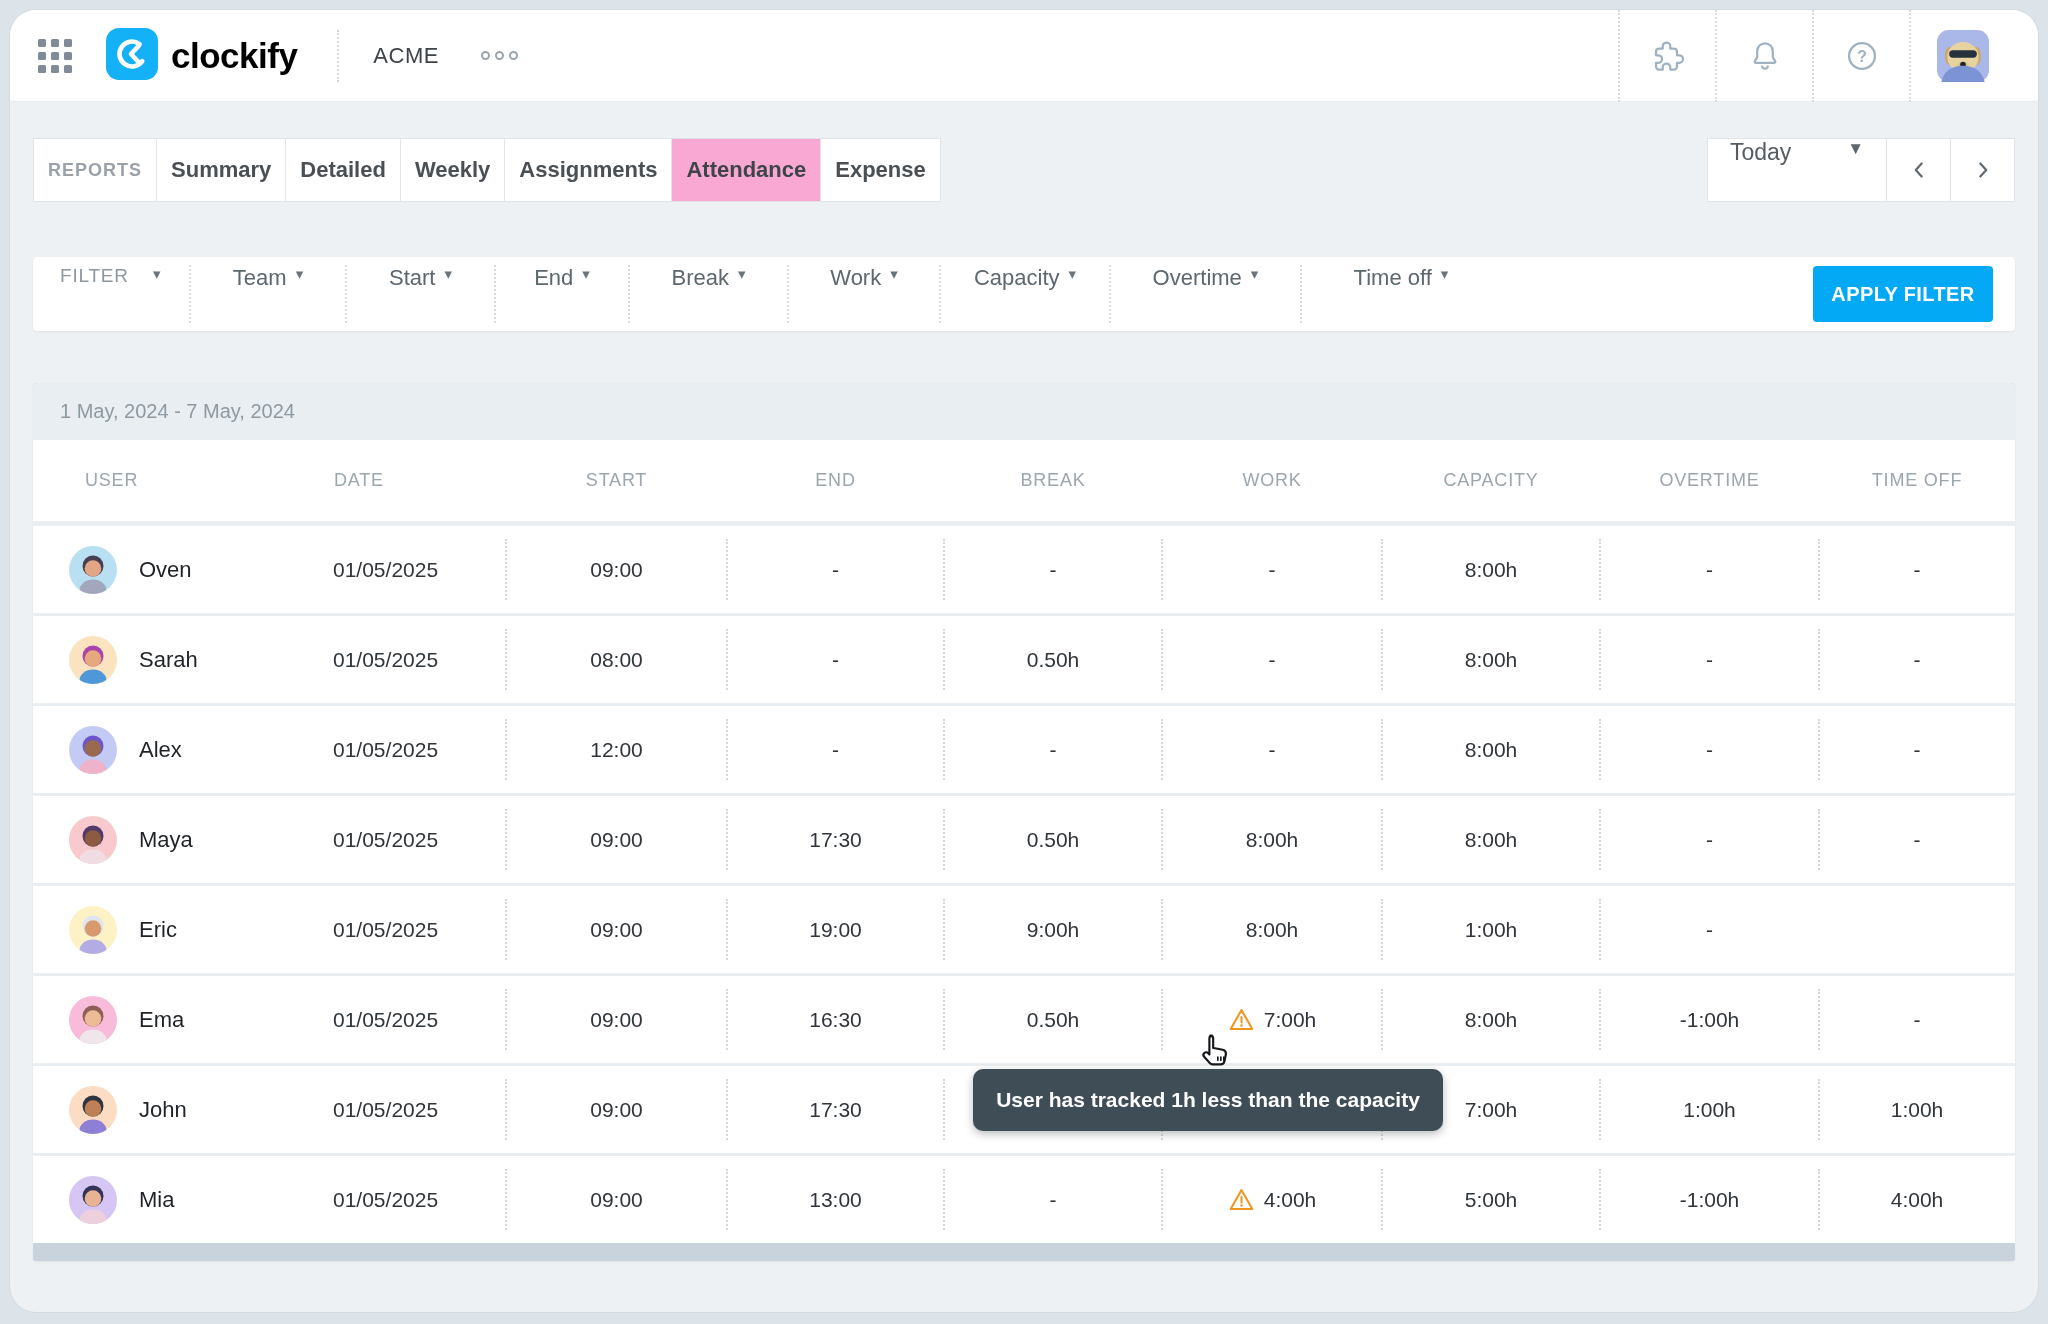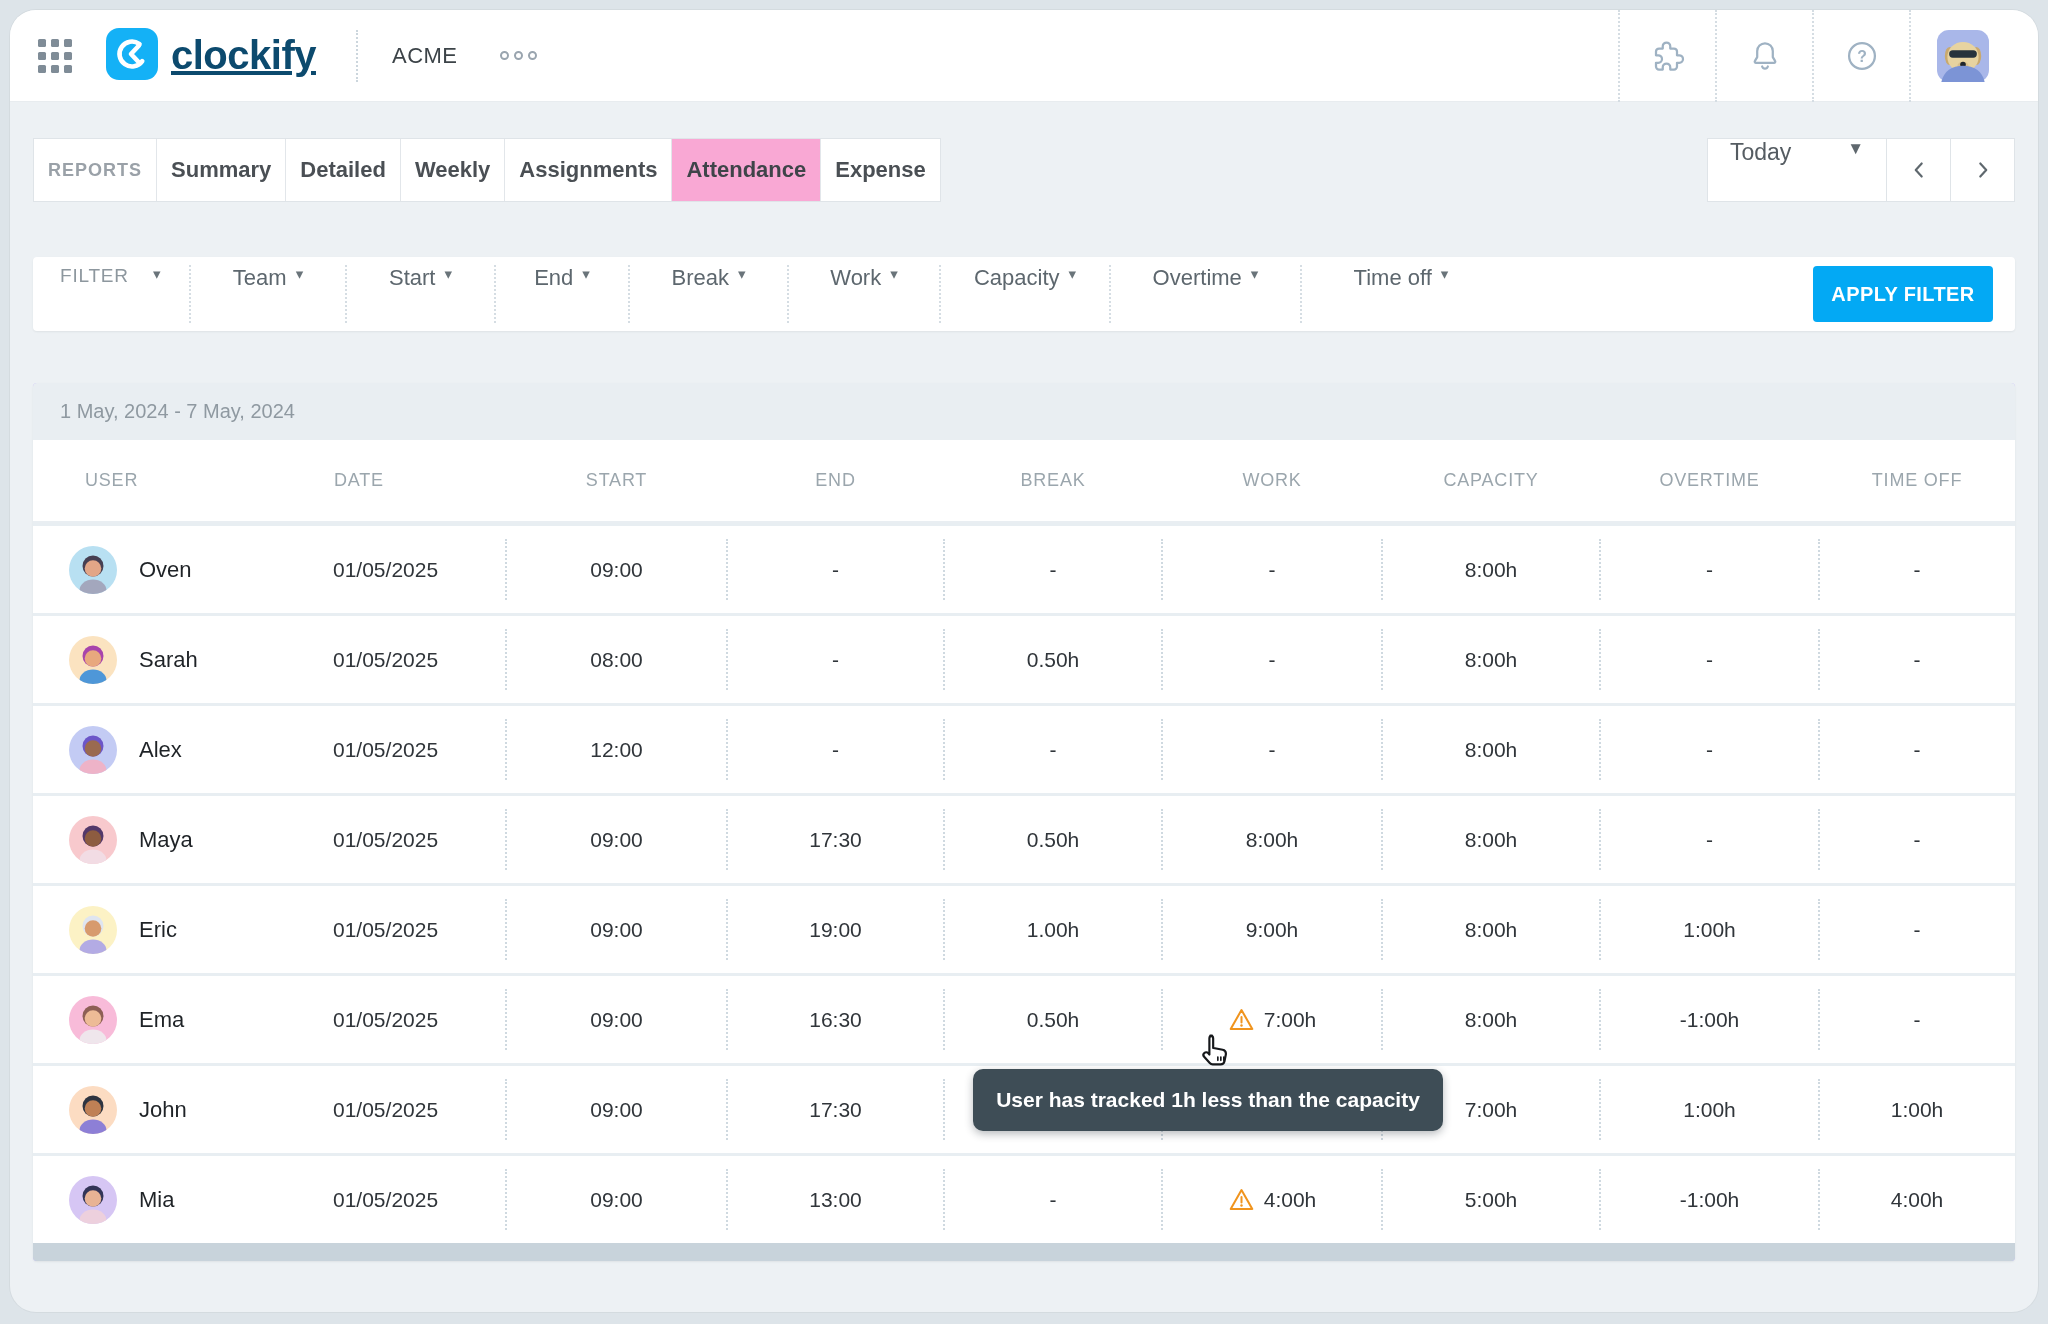"clockify" .logo-word { color: #0c4a6e -> #000000; font-size: 40px -> 35px; text-decoration: underline -> none }
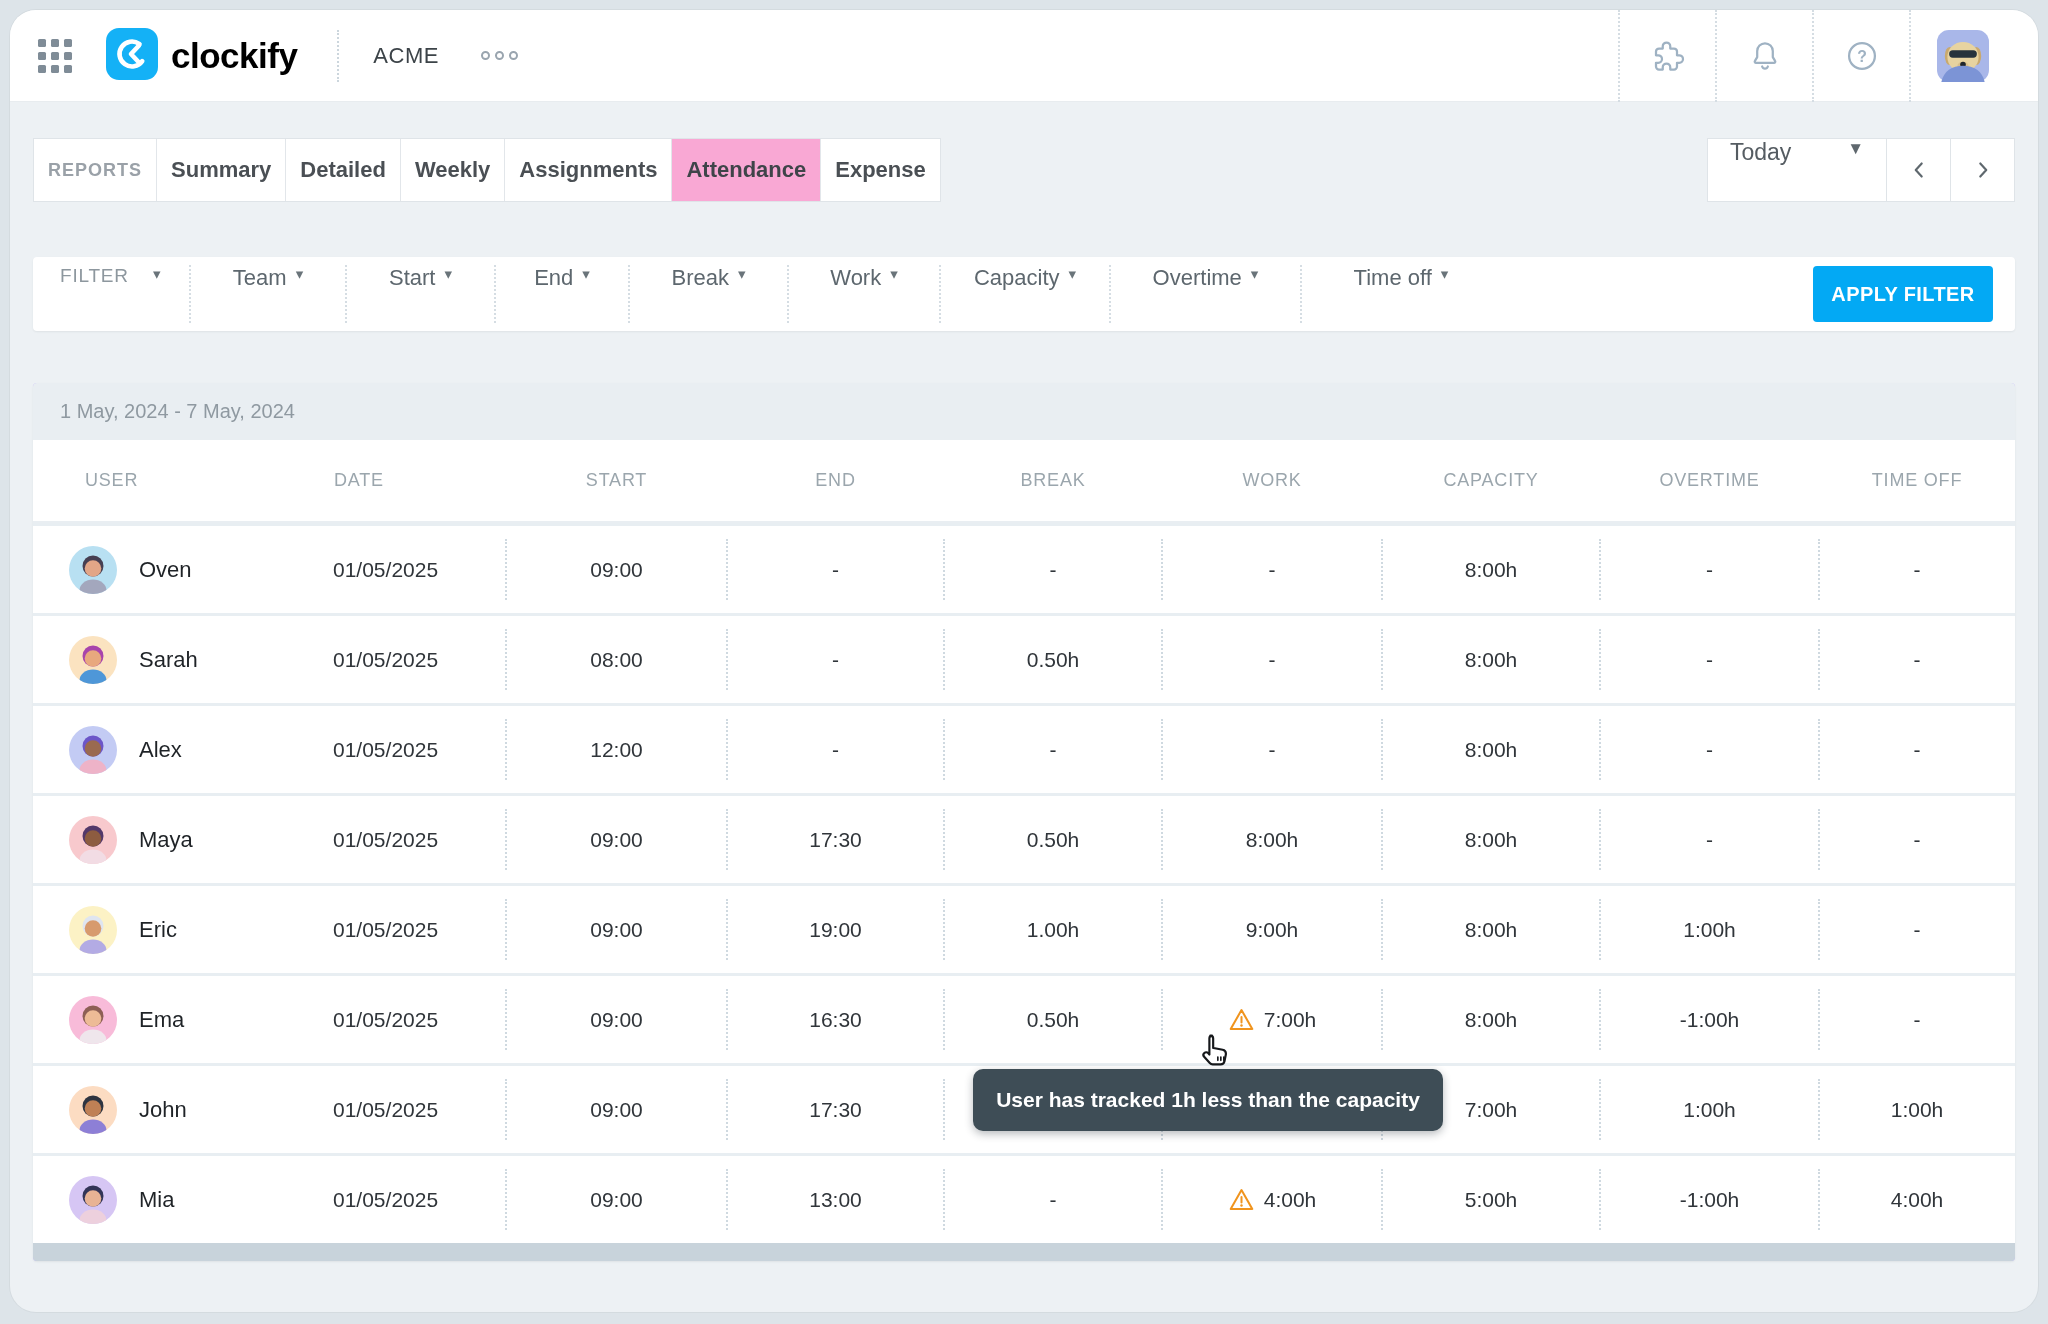"1.00h" div.cell { html: <div>1.00h</div> -> none }
